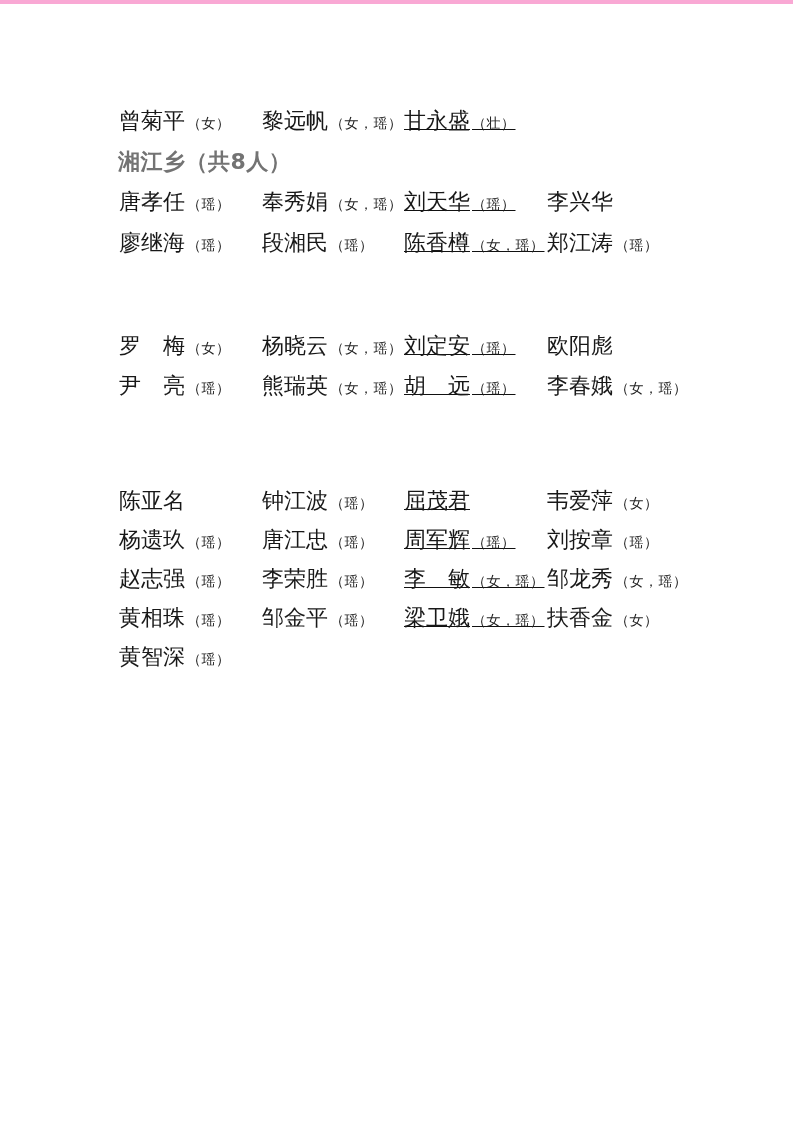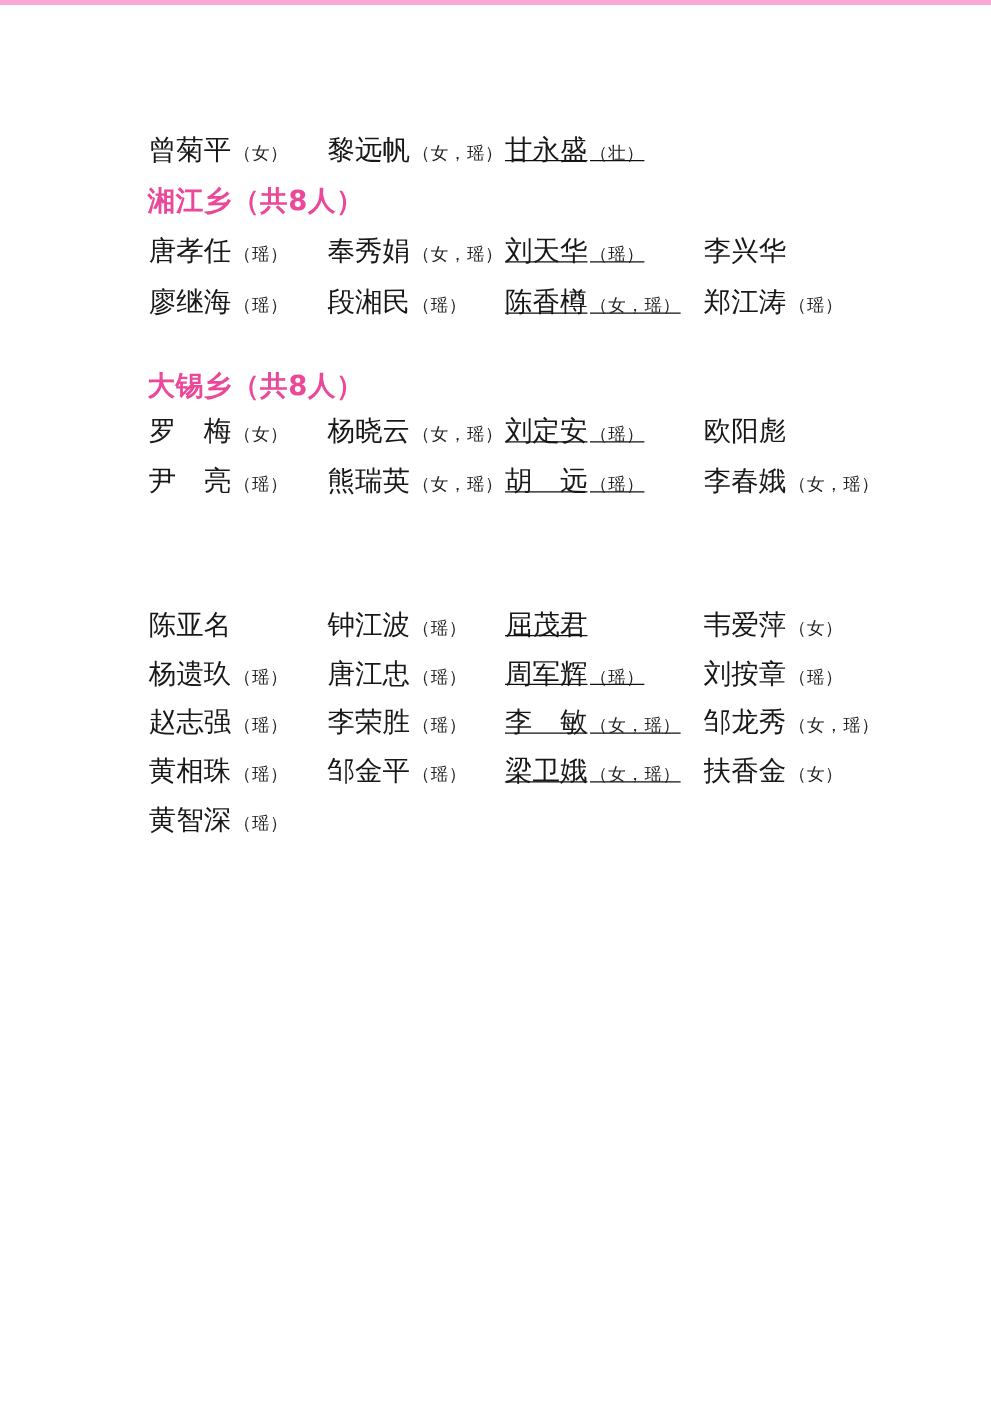"湘江乡（共8人）" .sec-header { color: #ec4899 -> #737373 }
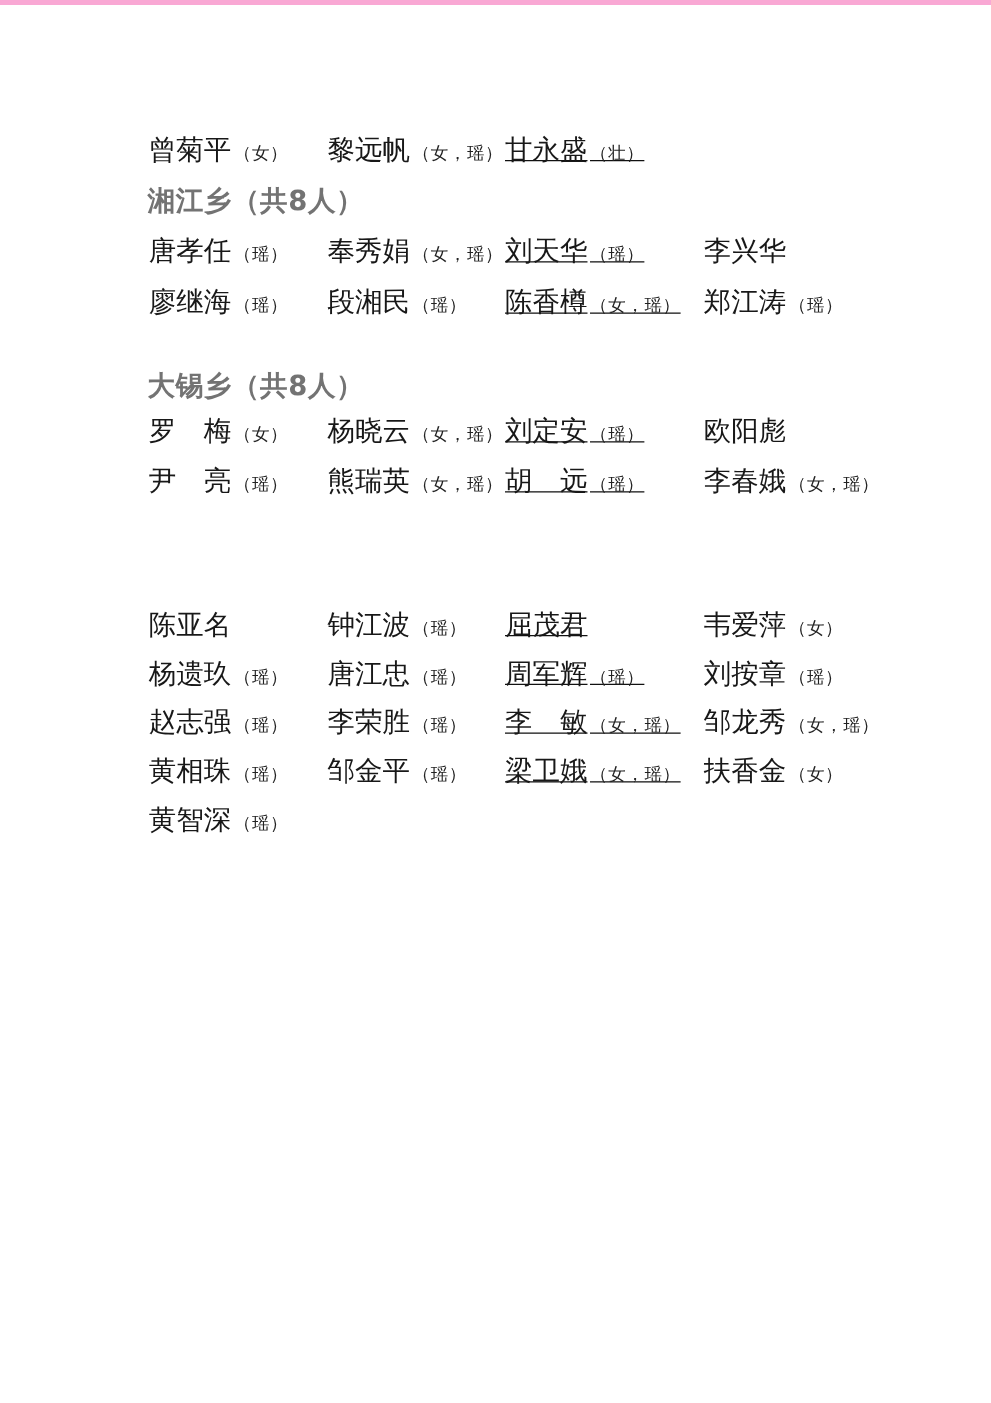"李兴华" .cell.c3 { left: 444px -> 428px }
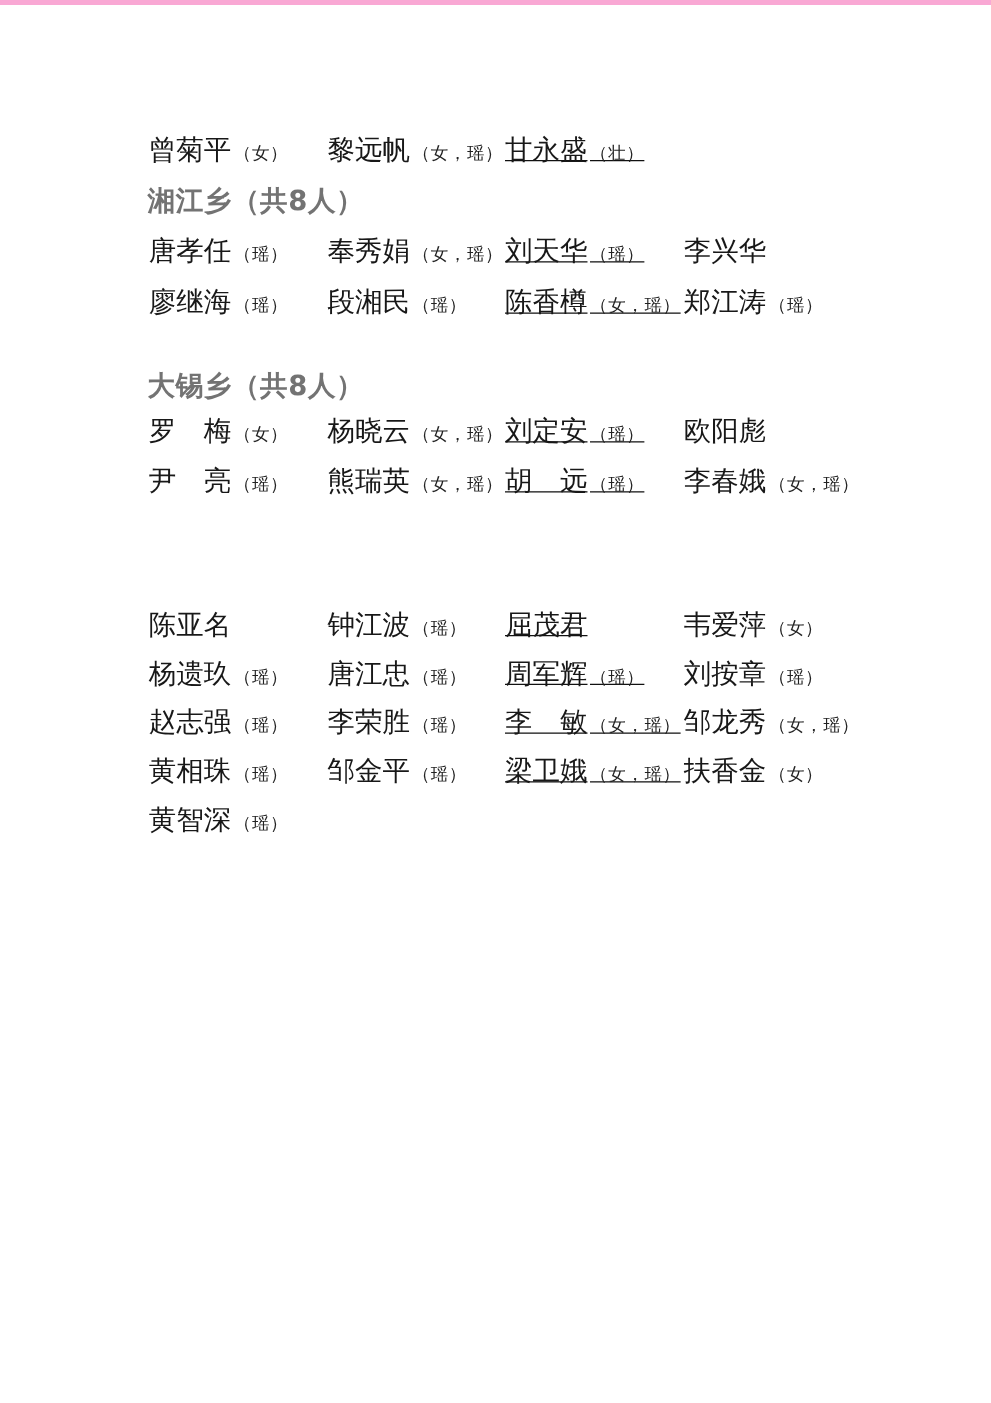"大锡乡（共8人）" div.sec-header { html: <div>大锡乡（共8人）</div> -> none }
